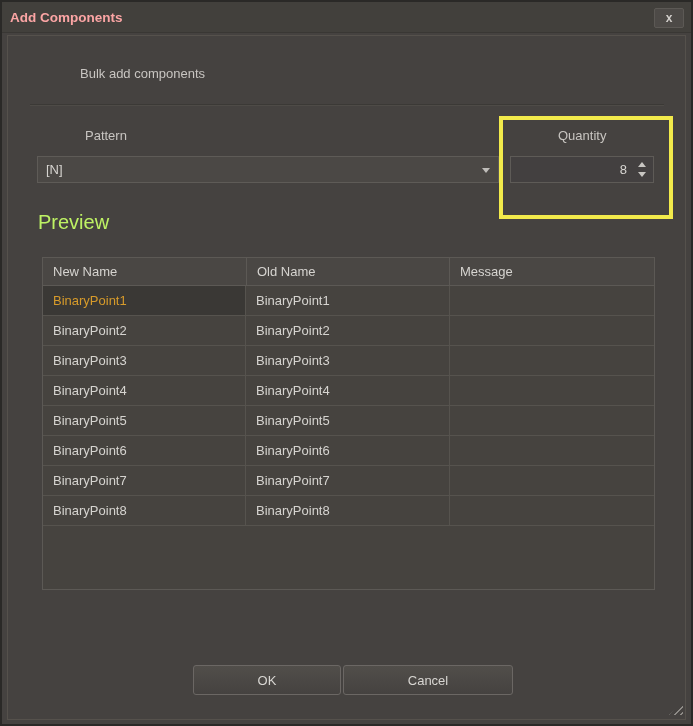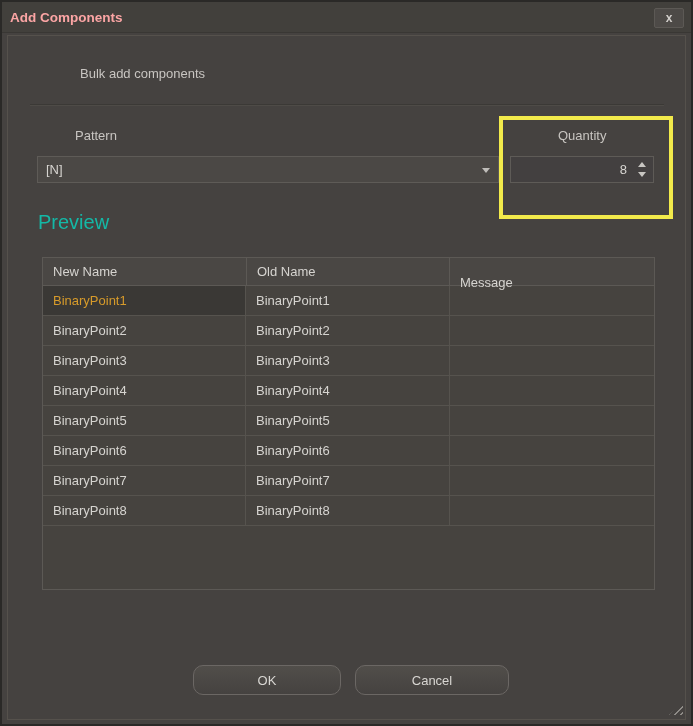"Pattern" div.label { left: 25px -> 35px }
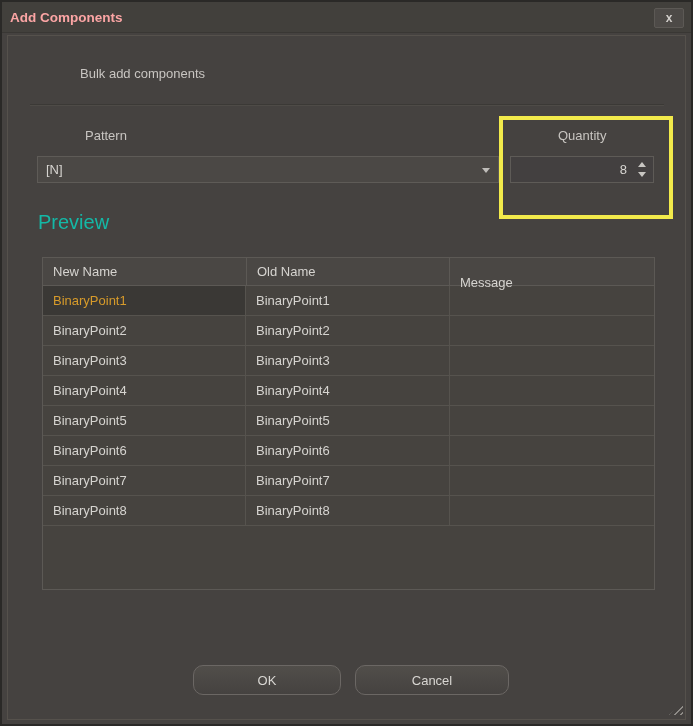"Preview" .preview-heading { color: #14b8a6 -> #bef264 }
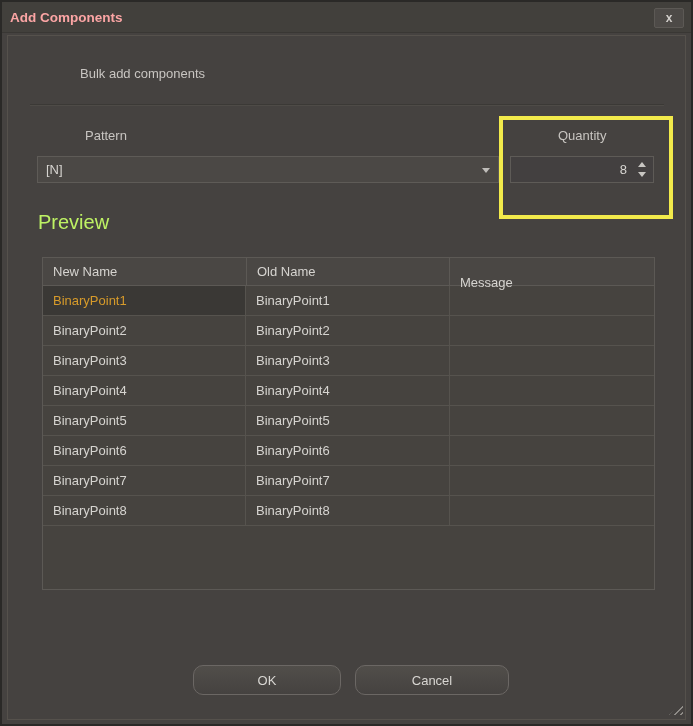"Message" .th:last-child { margin-top: 11px -> none }
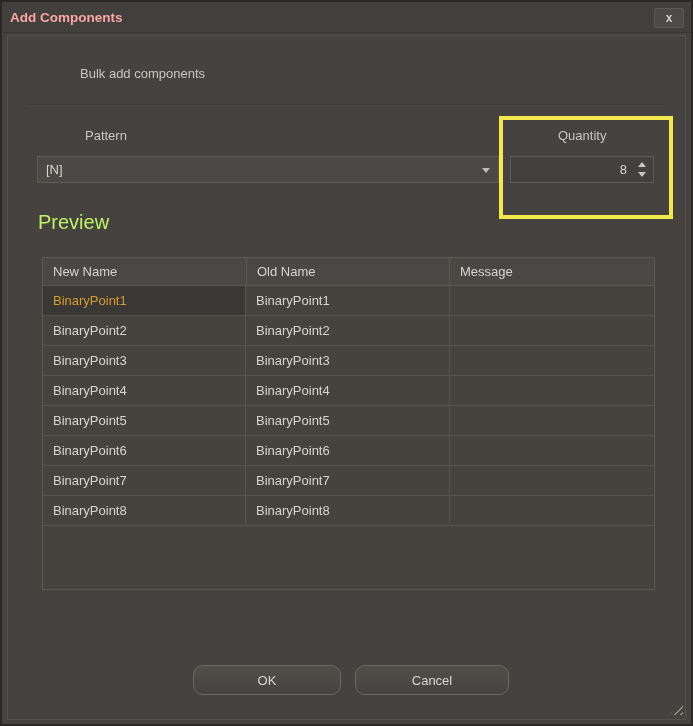"OK" .btn { border-radius: 10px -> 3px }
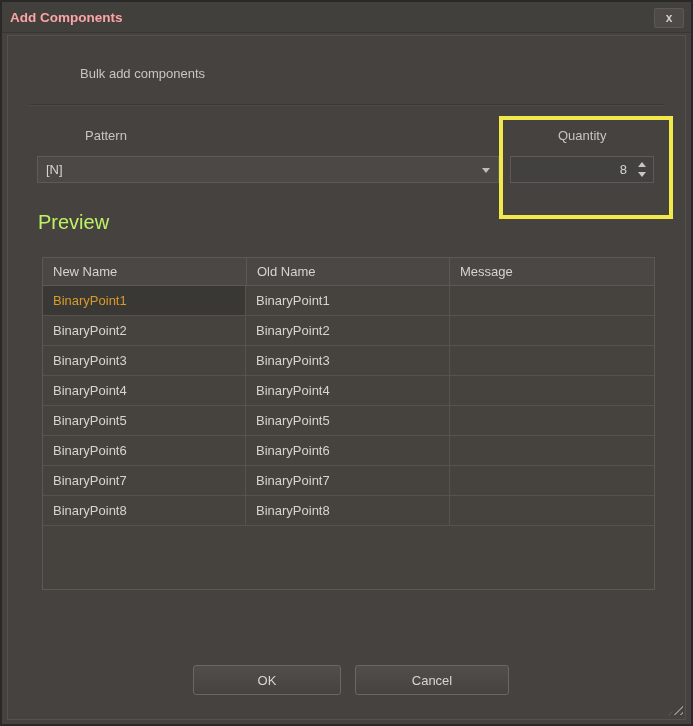"Cancel" .btn-cancel { left: 353px -> 341px; width: 154px -> 170px }
